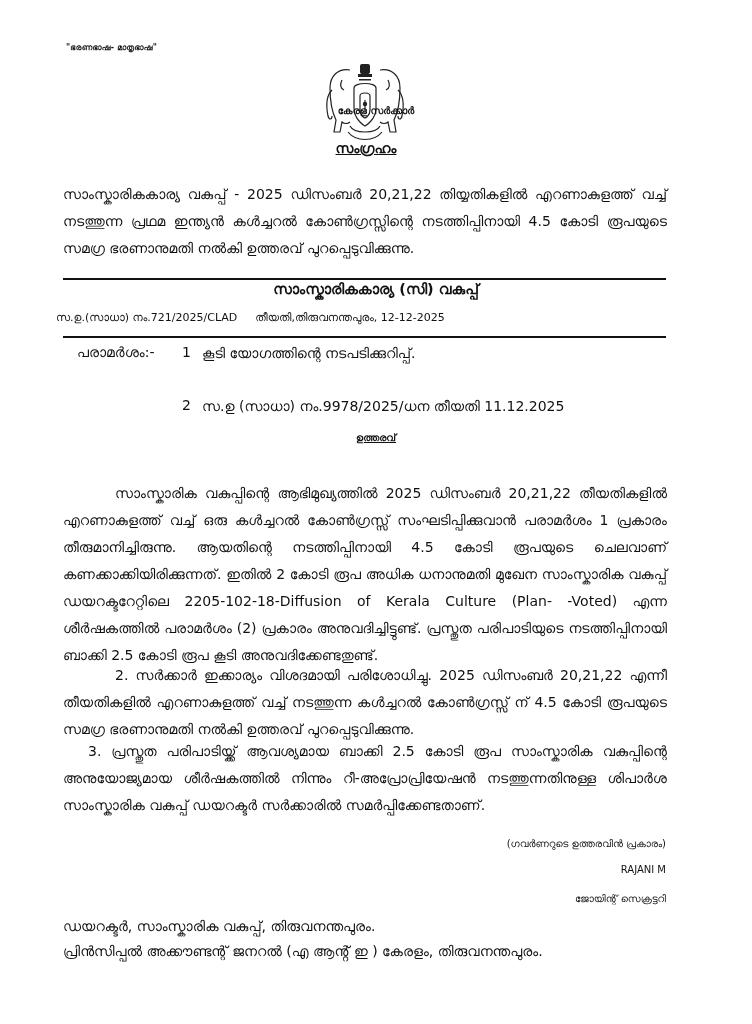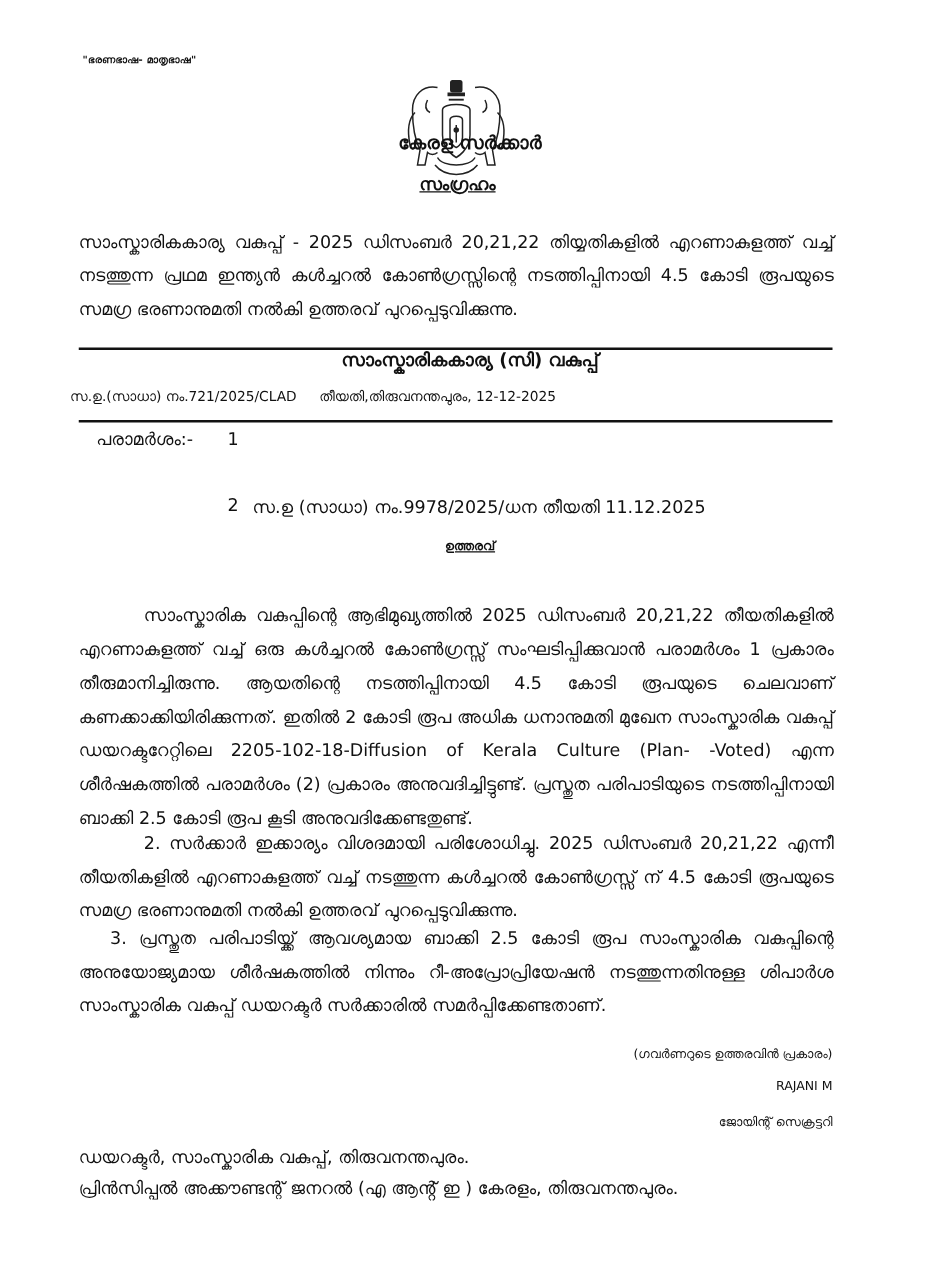"കേരള സർക്കാർ" .govt-name { font-size: 15px -> 10px }
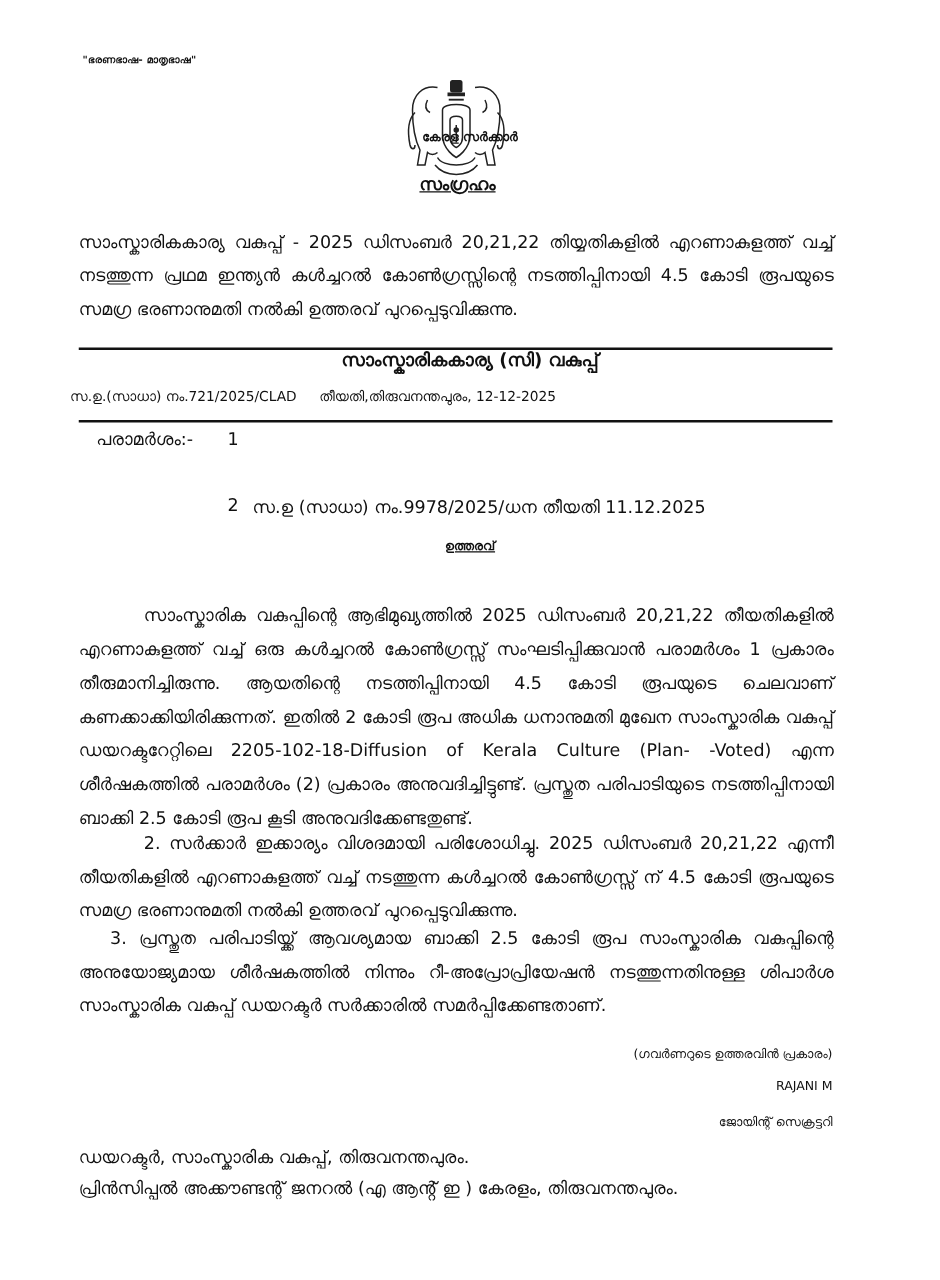"കൂടി യോഗത്തിന്റെ നടപടിക്കുറിപ്പ്." div { html: none -> <div>കൂടി യോഗത്തിന്റെ നടപടിക്കുറിപ്പ്.</div> }
